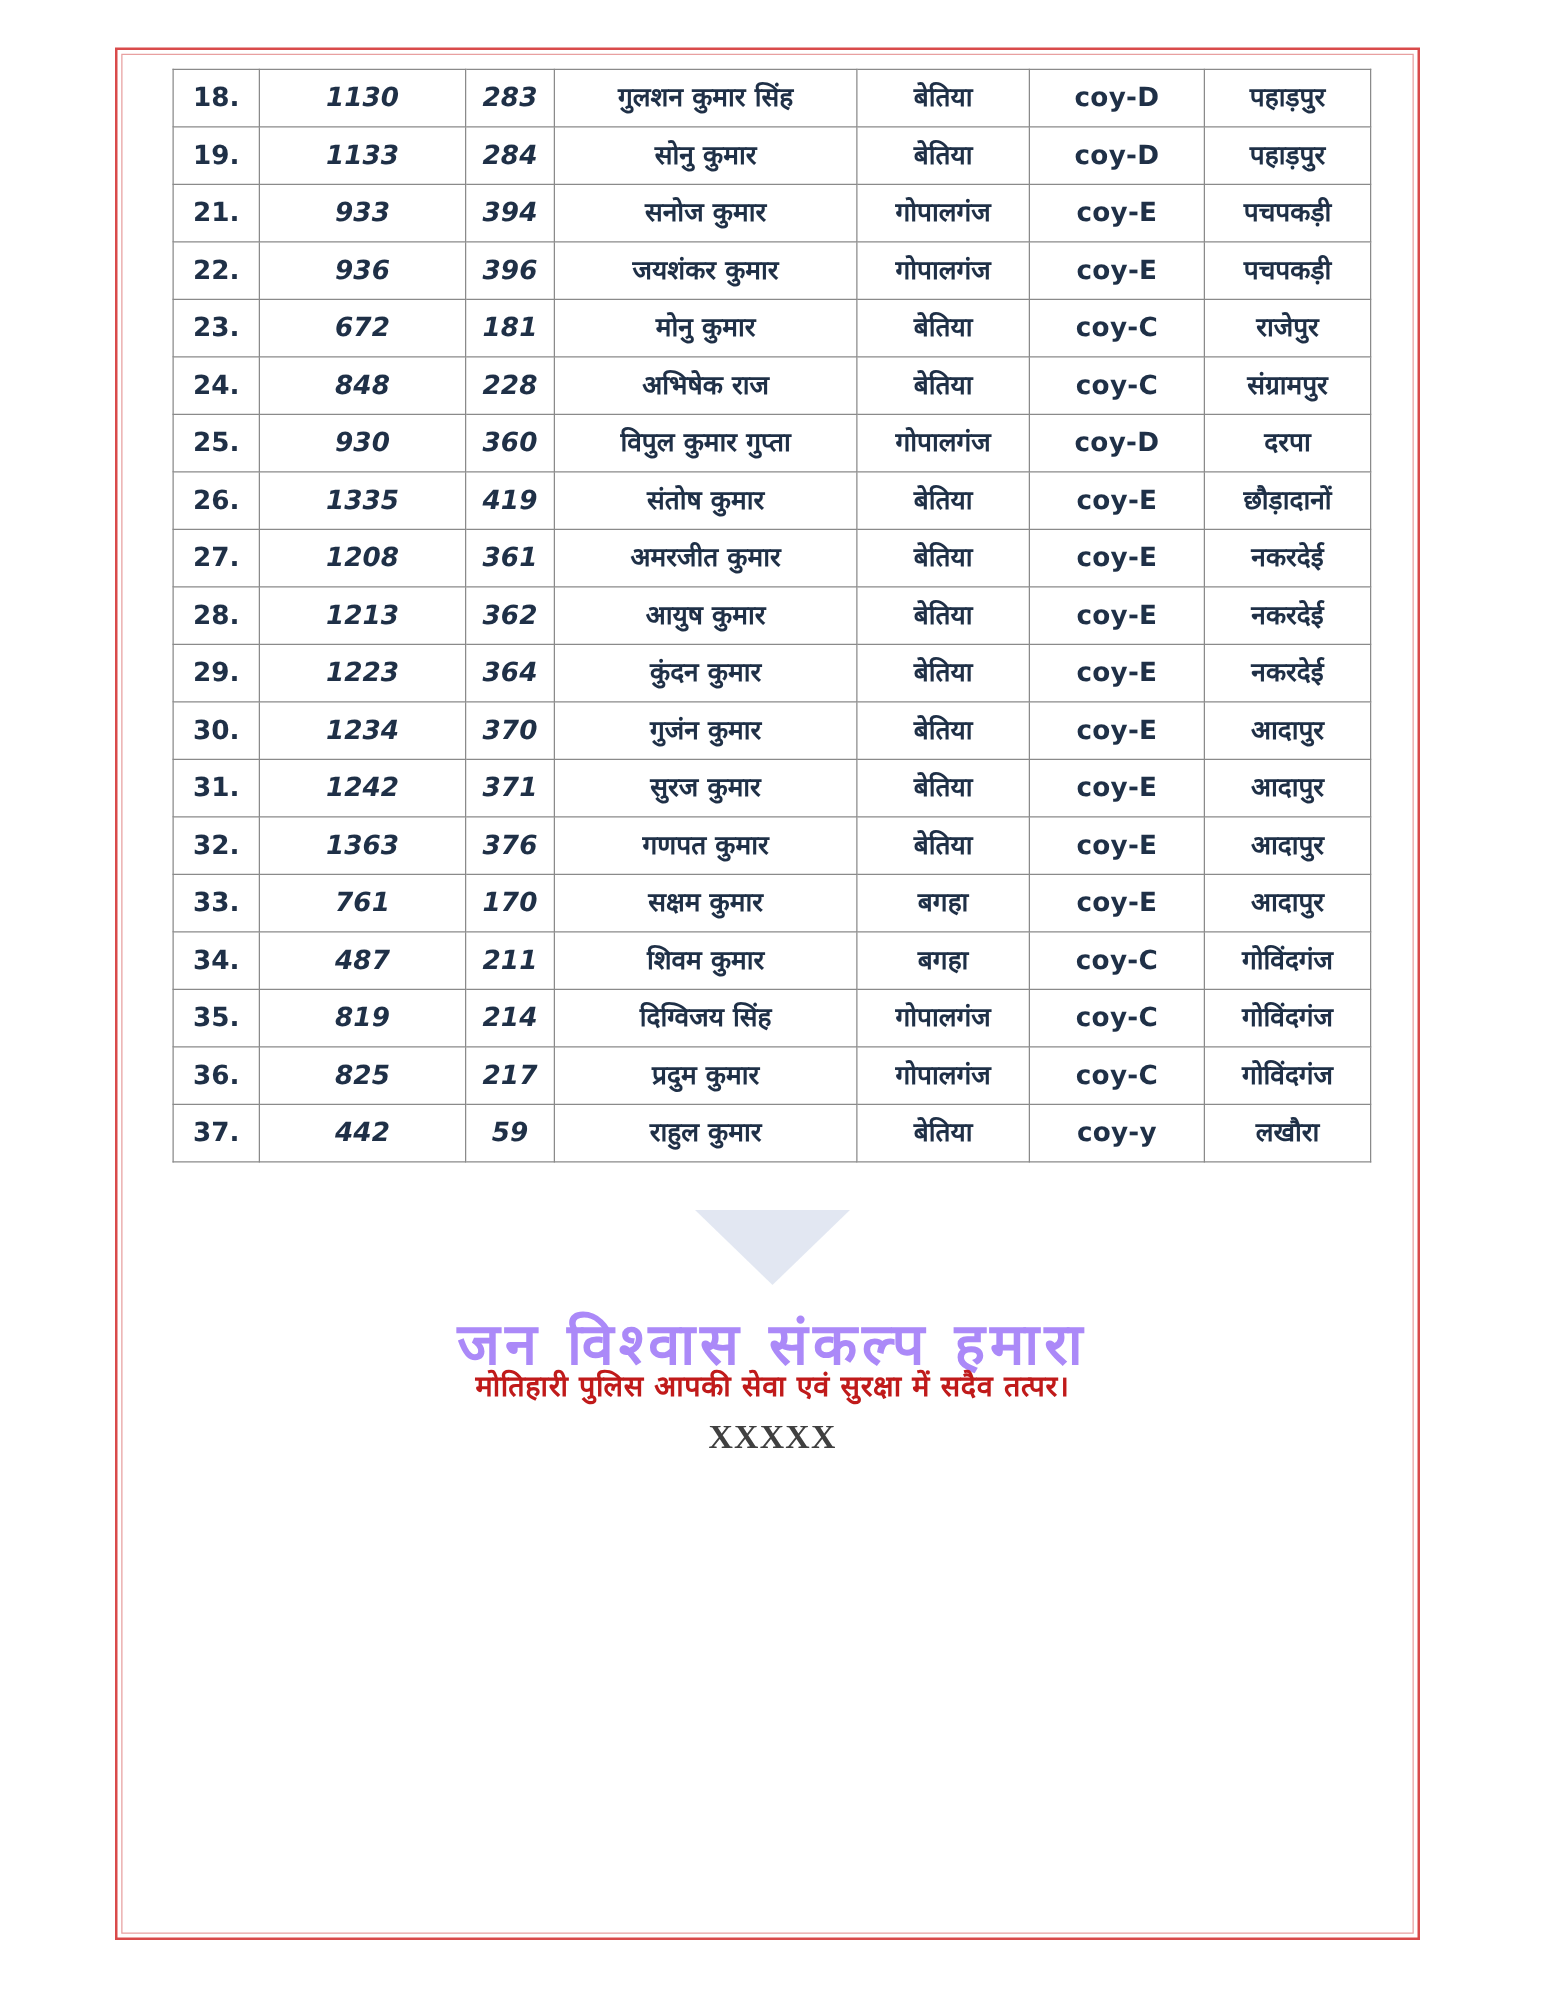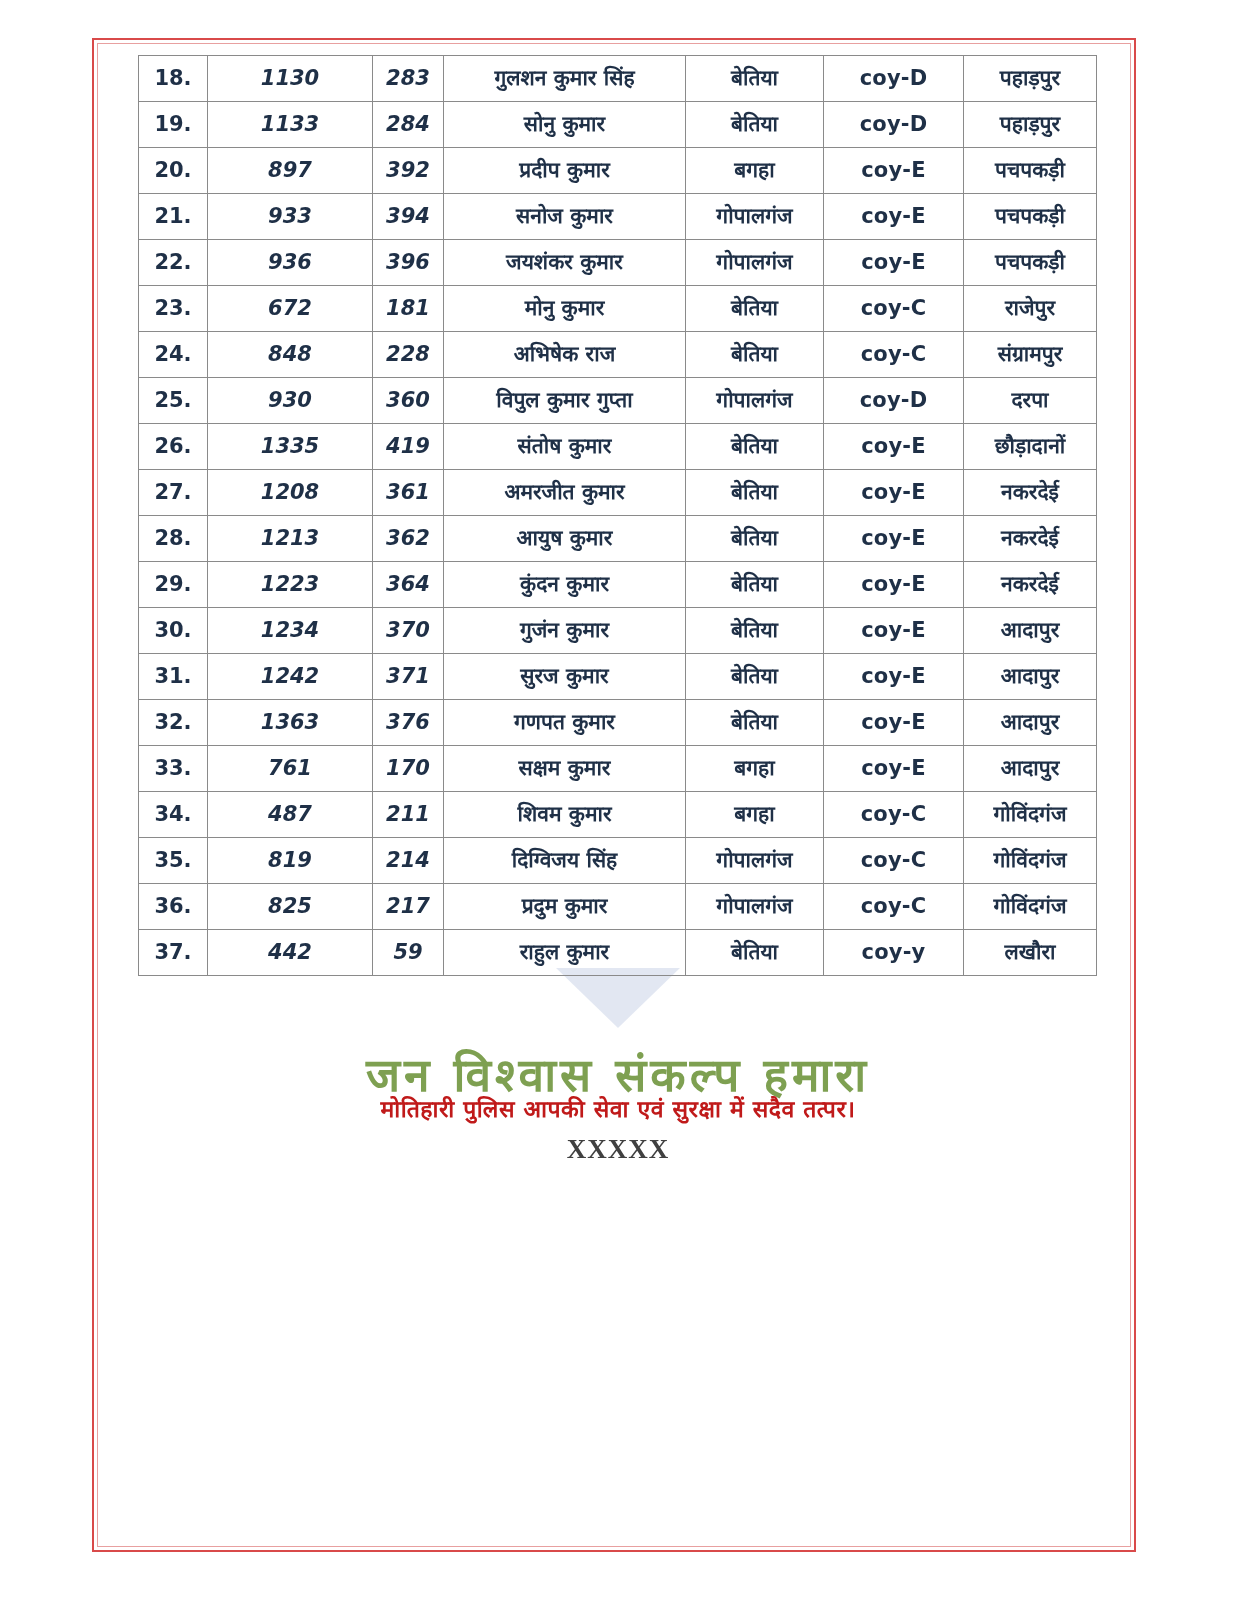"20." tr { html: <tr> <td>20.</td> <td>897</td> <td>392</td> <td>प्रदीप कुमार</td> <td>बगहा</td> <td>coy-E</td> <td>पचपकड़ी</td> </tr> -> none }
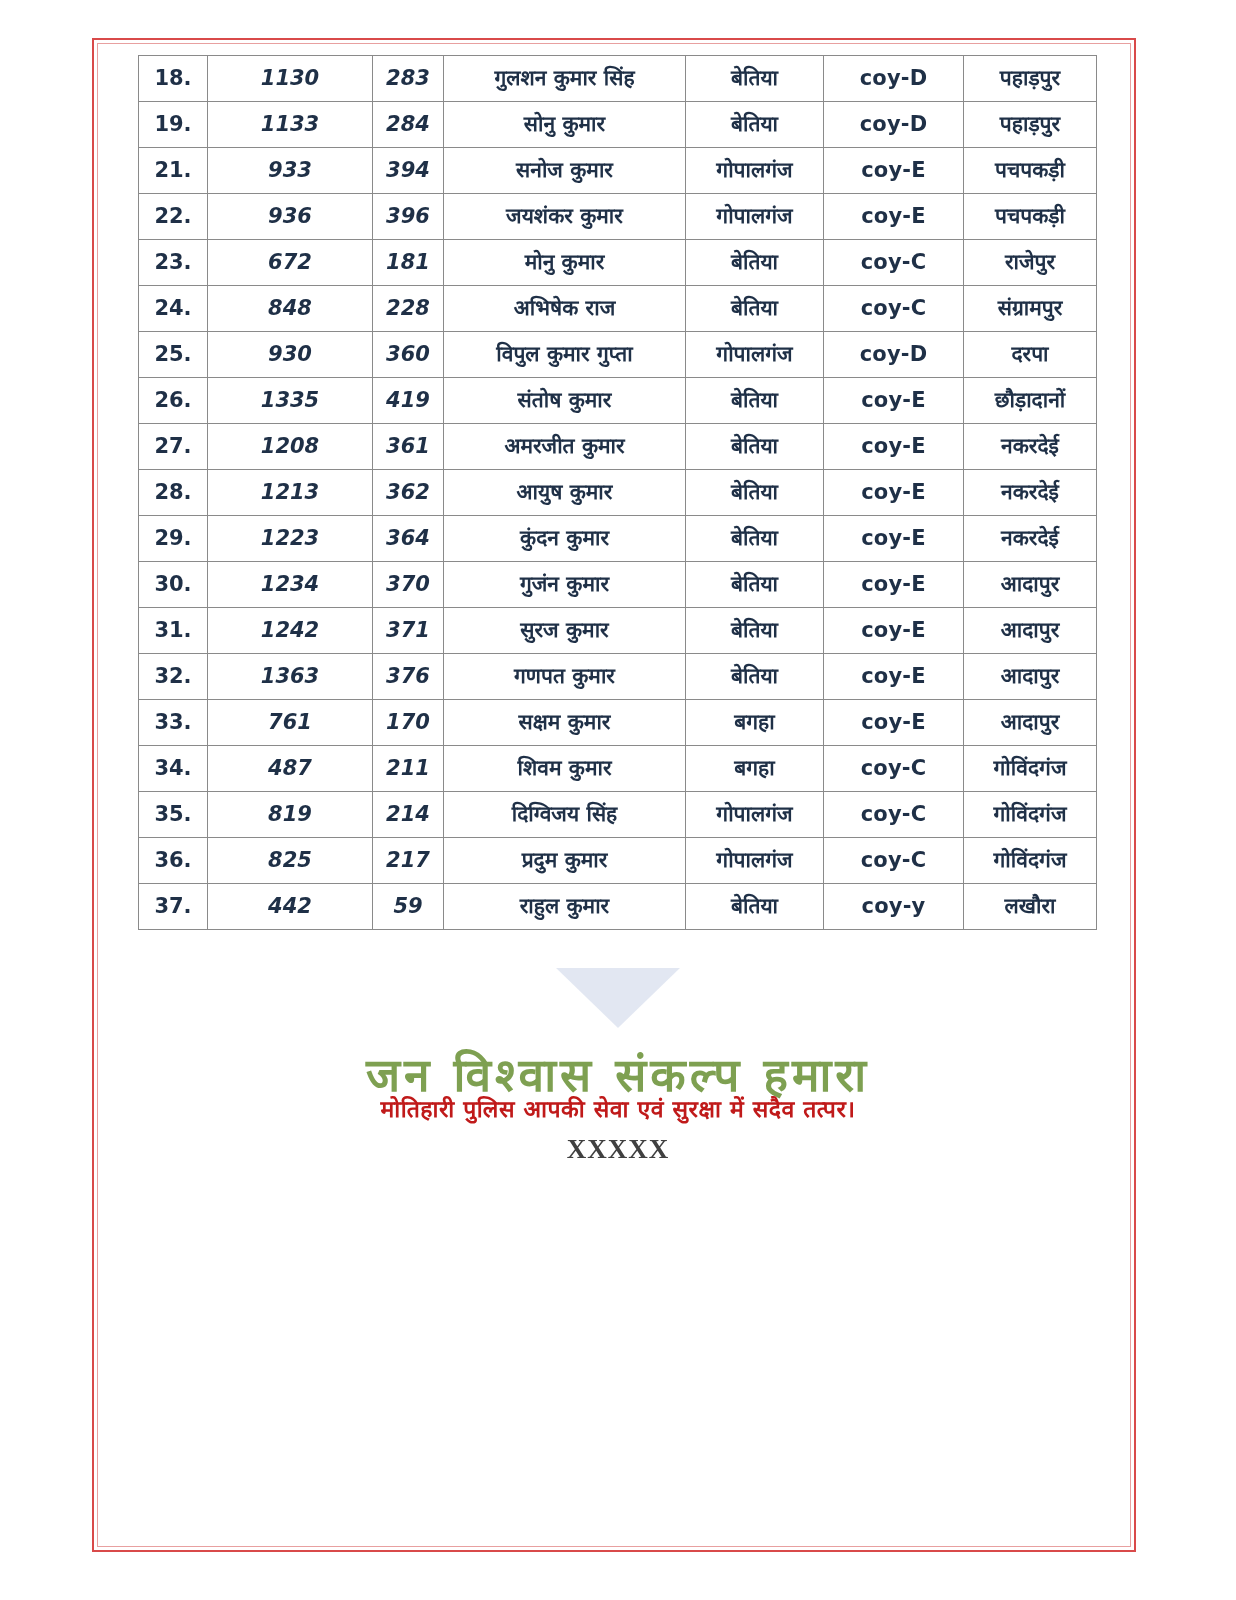"जन विश्वास संकल्प हमारा" .wm-text { color: #4d7c0f -> #8b5cf6 }
